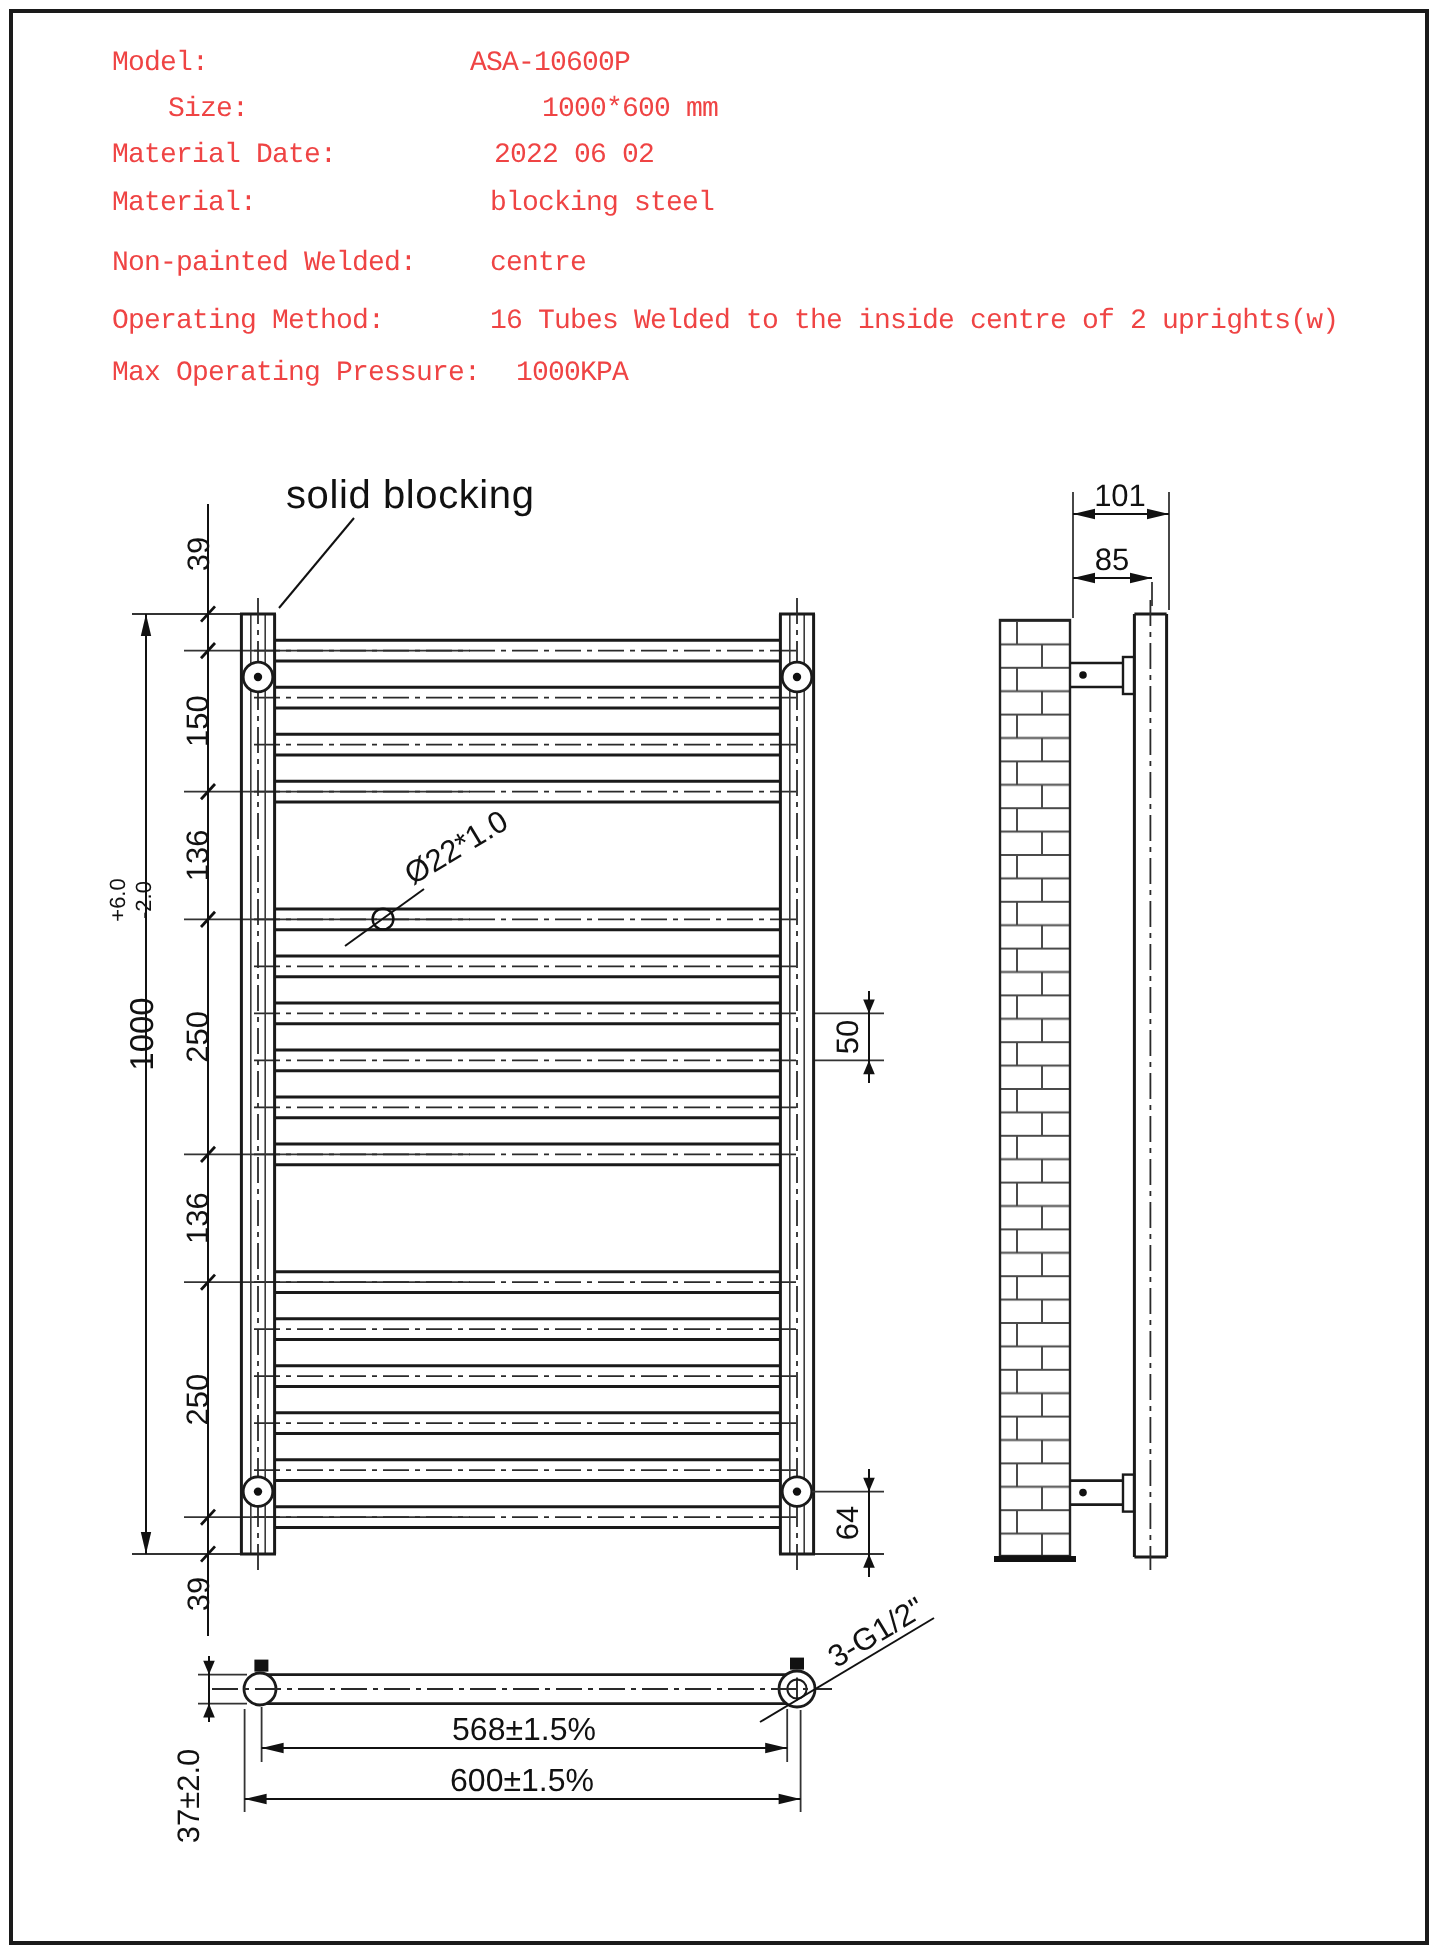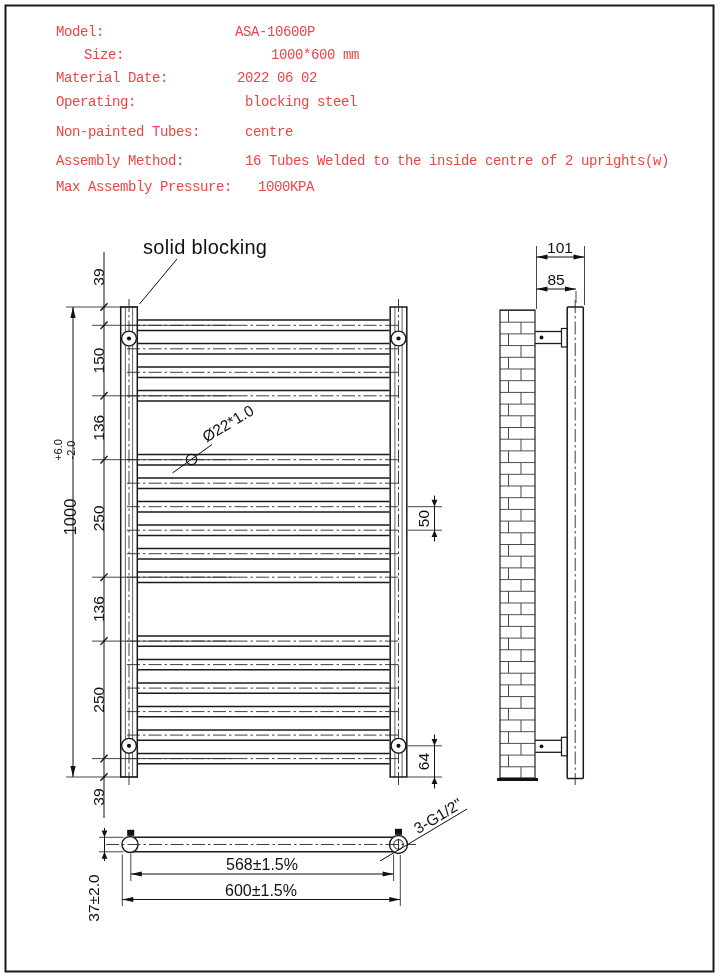"2022 06 02" span.val { left: 181px -> 191px }
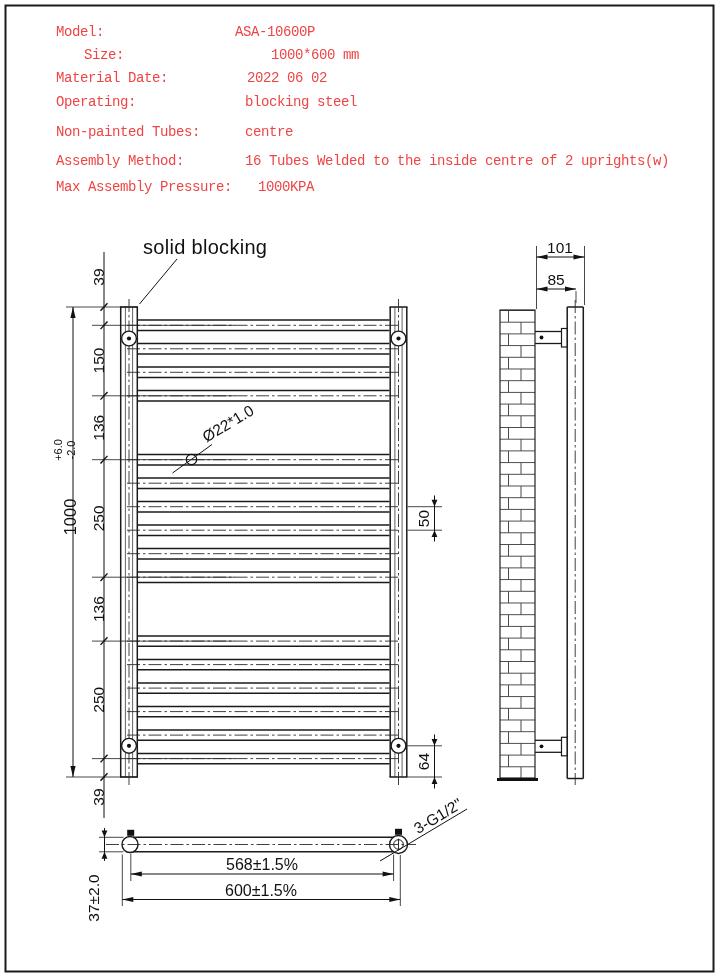"Operating:" span { text: Operating -> Material }
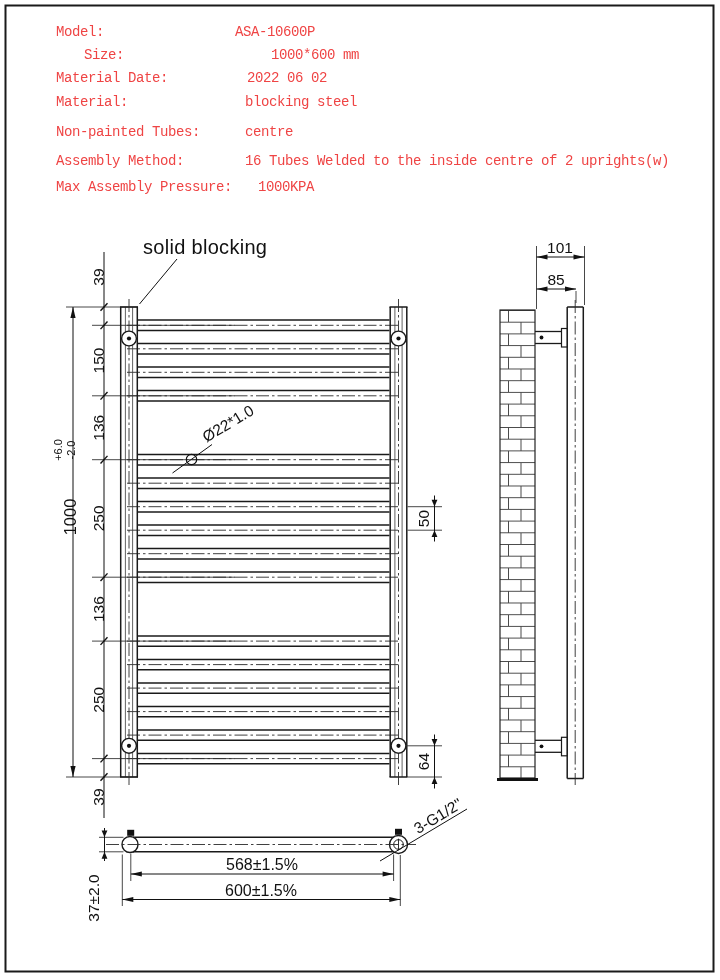"Non-painted Tubes:" span { text: Tubes -> Welded }
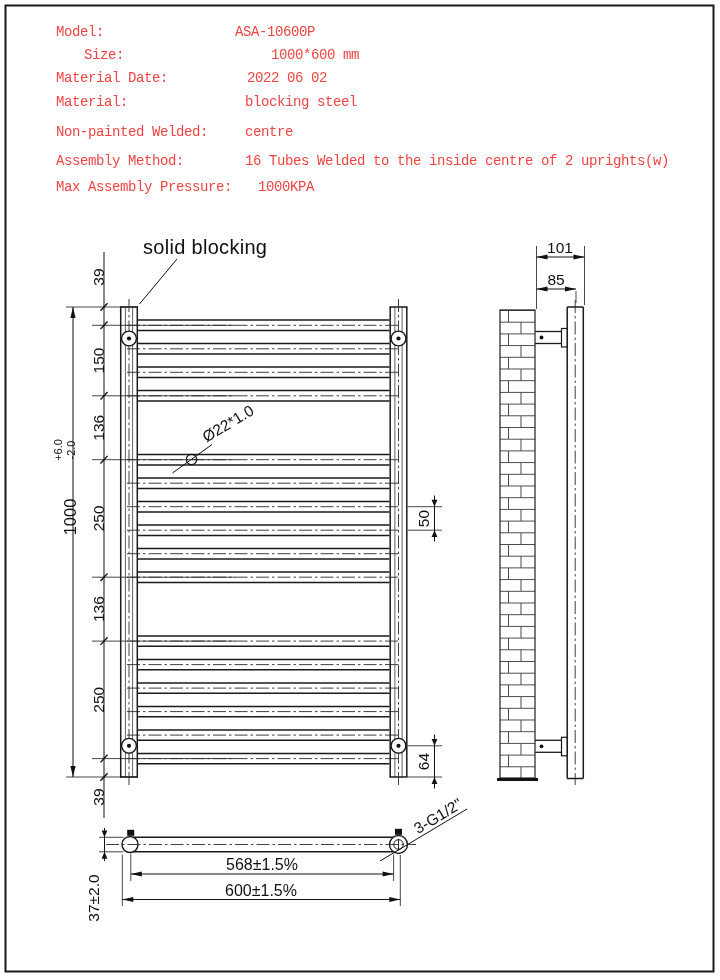"Assembly Method:" span { text: Assembly -> Operating }
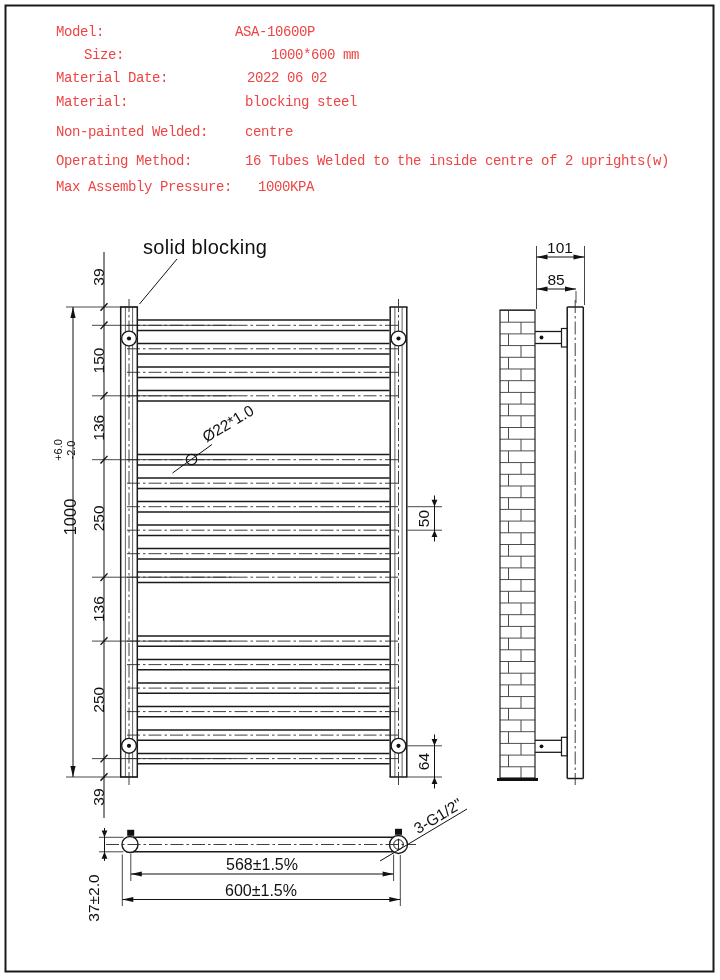"Max Assembly Pressure:" span { text: Assembly -> Operating }
